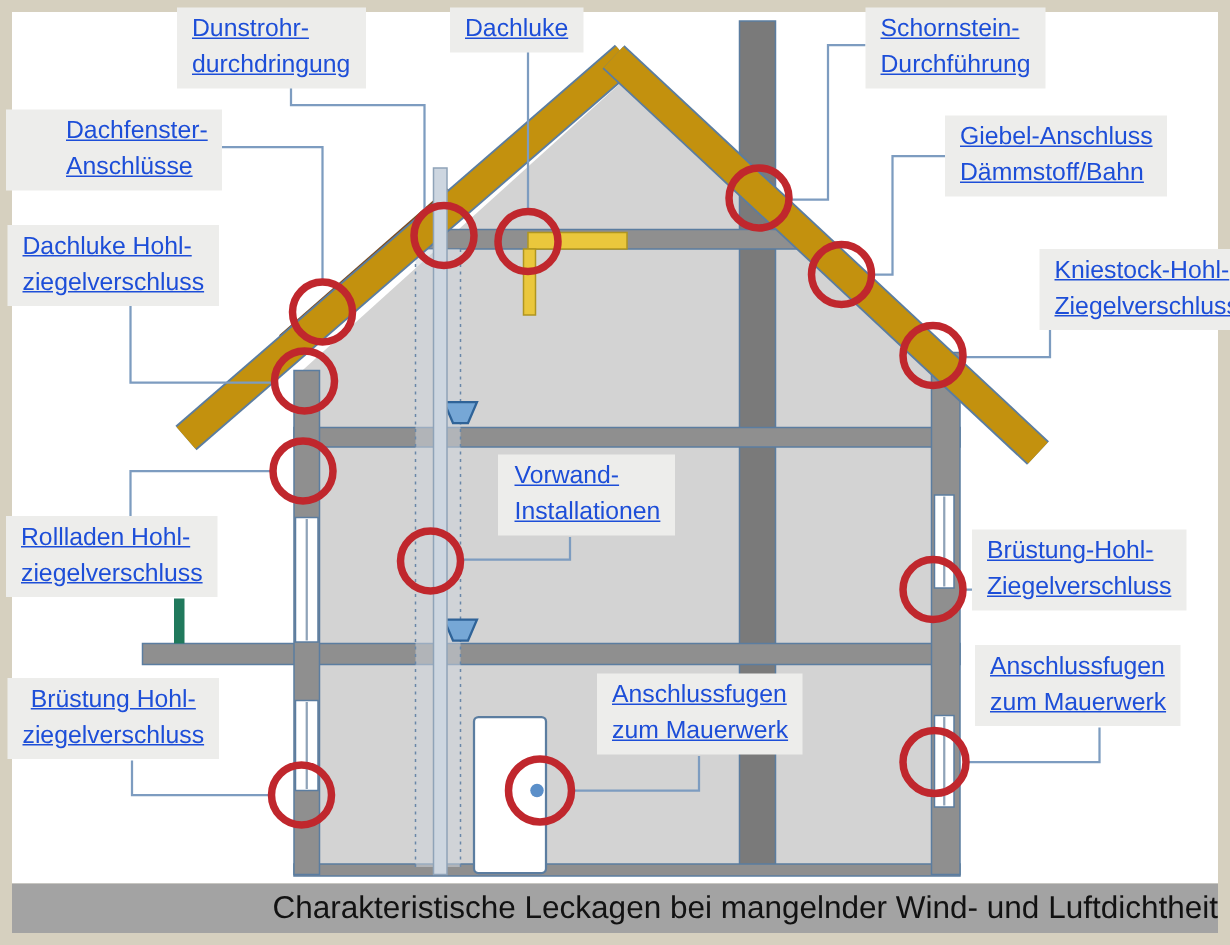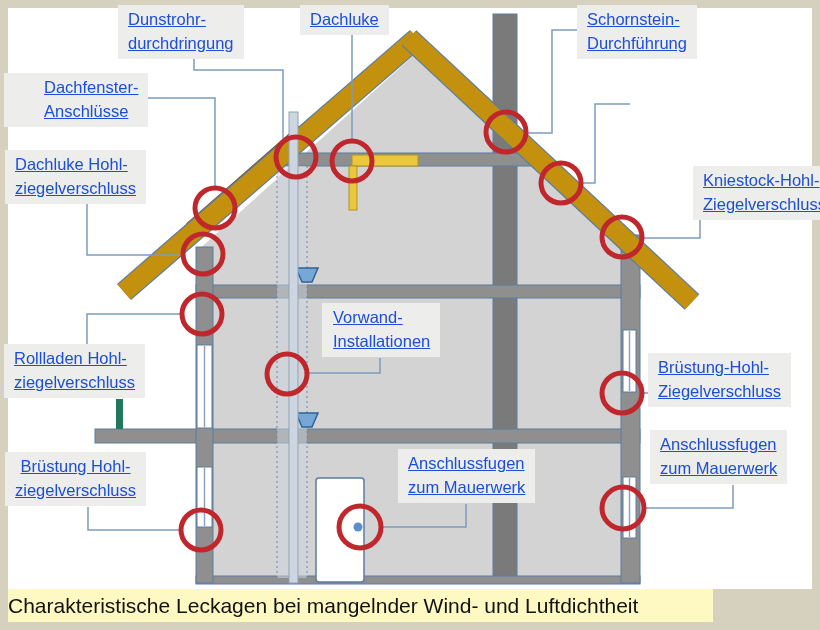"Giebel-Anschluss" div.lbl { html: none -> <div>Giebel-Anschluss Dämmstoff/Bahn</div> }
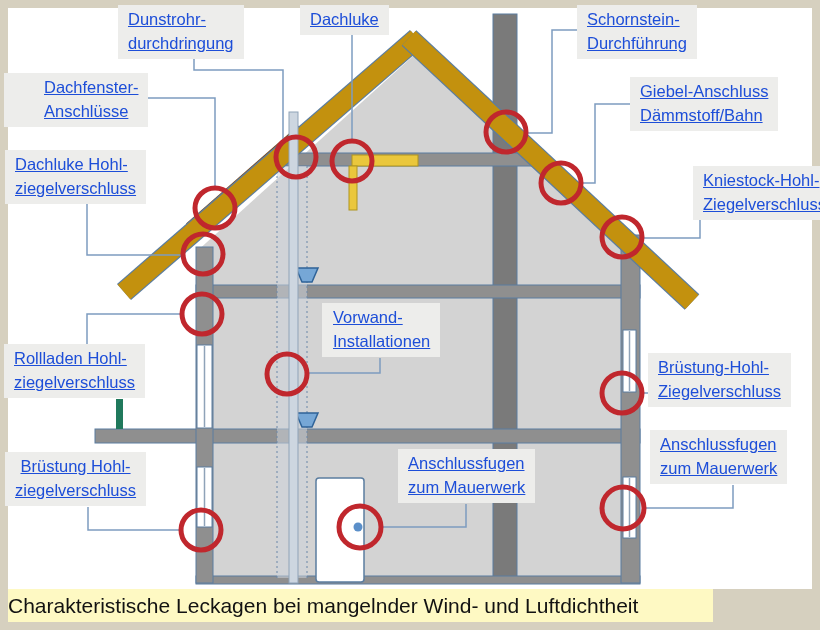"Vorwand-" div.lbl { left: 322px -> 332px }
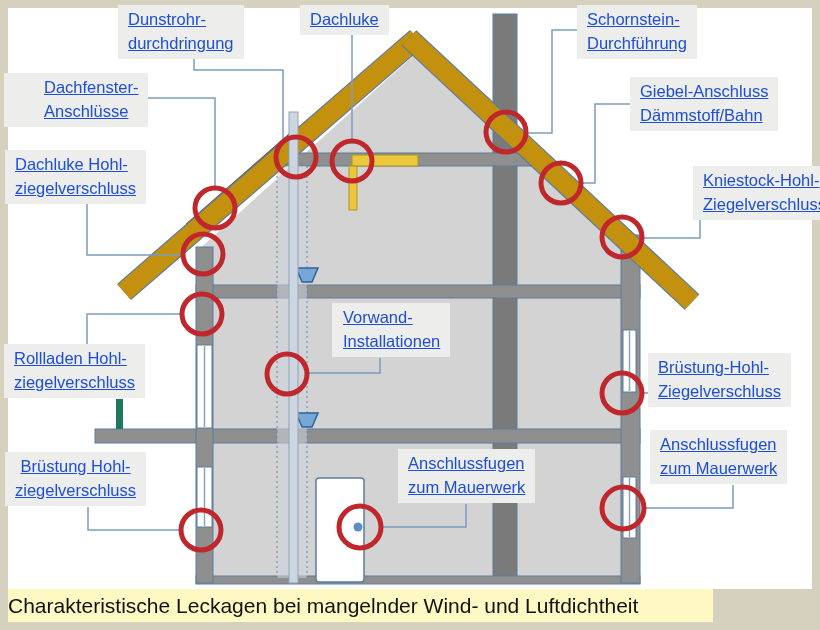"Charakteristische Leckagen bei" .title-bar { background: #fef9c3 -> #a3a3a3; text-align: left -> right; width: 705px -> 804px }
